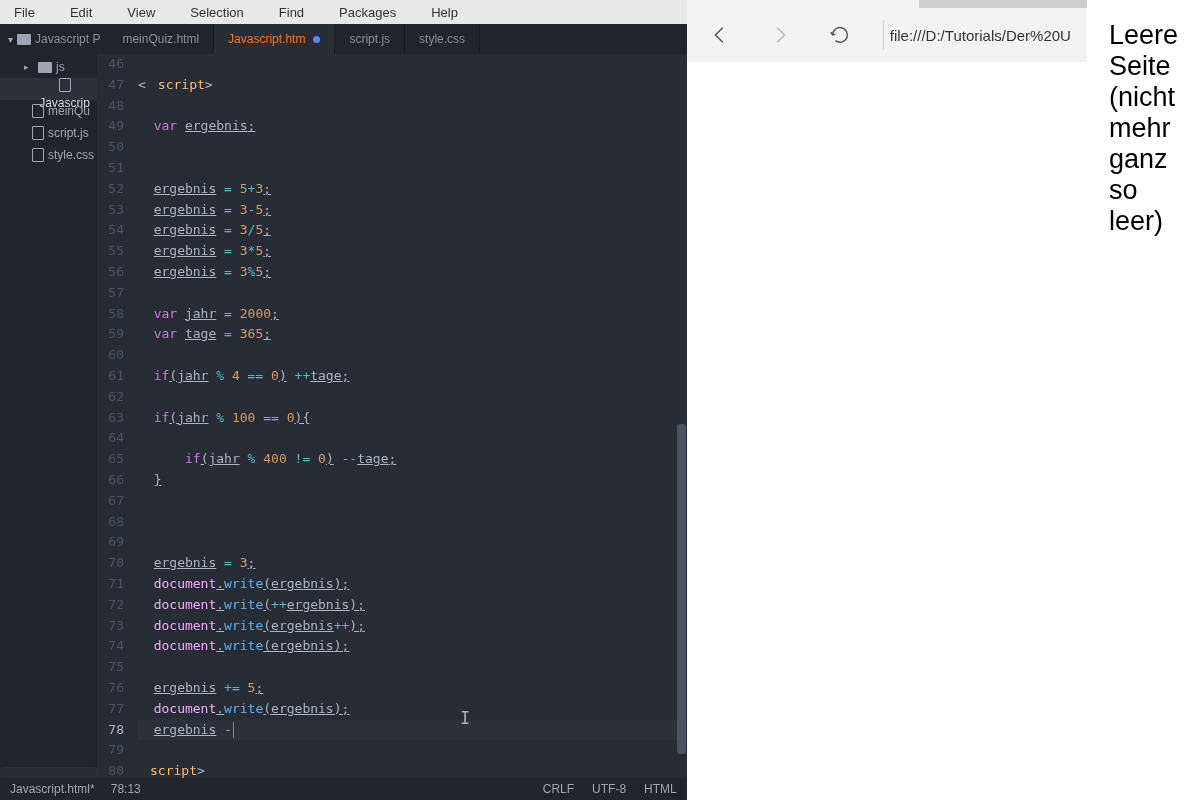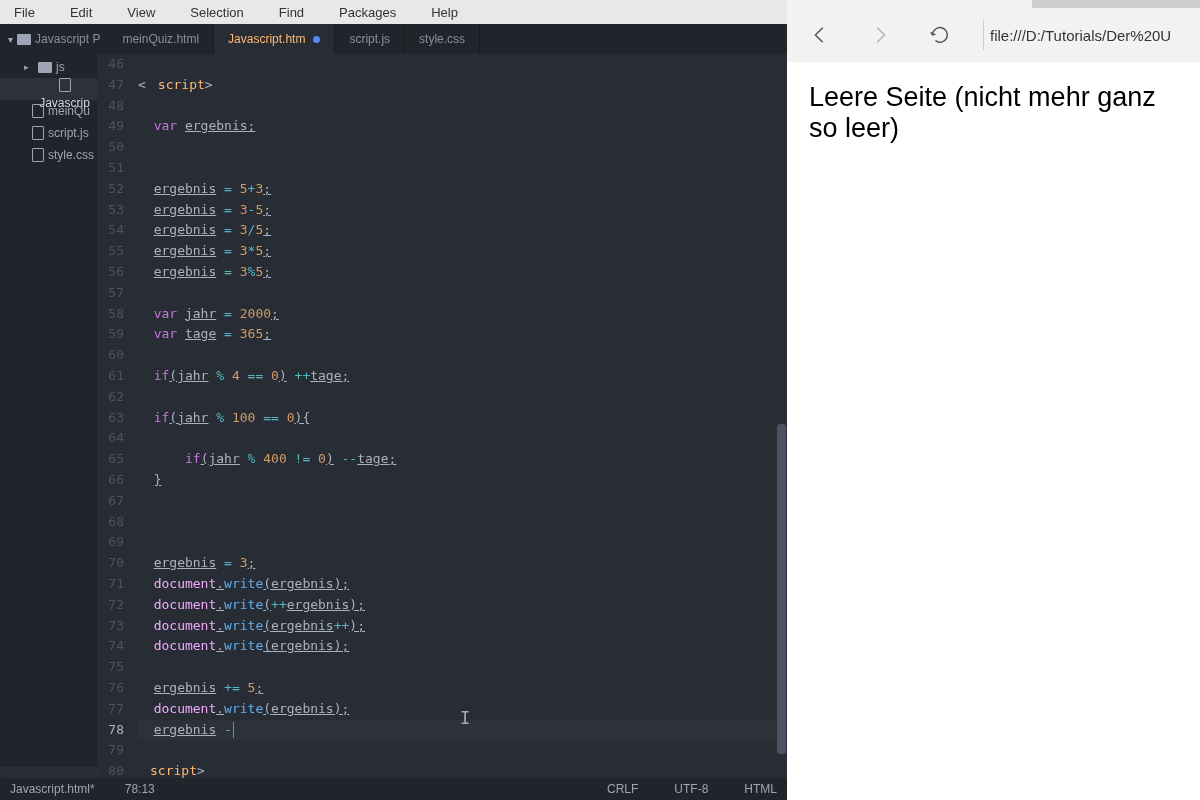"Javascript.htm" .tab.active { color: #fdba74 -> #f97316 }
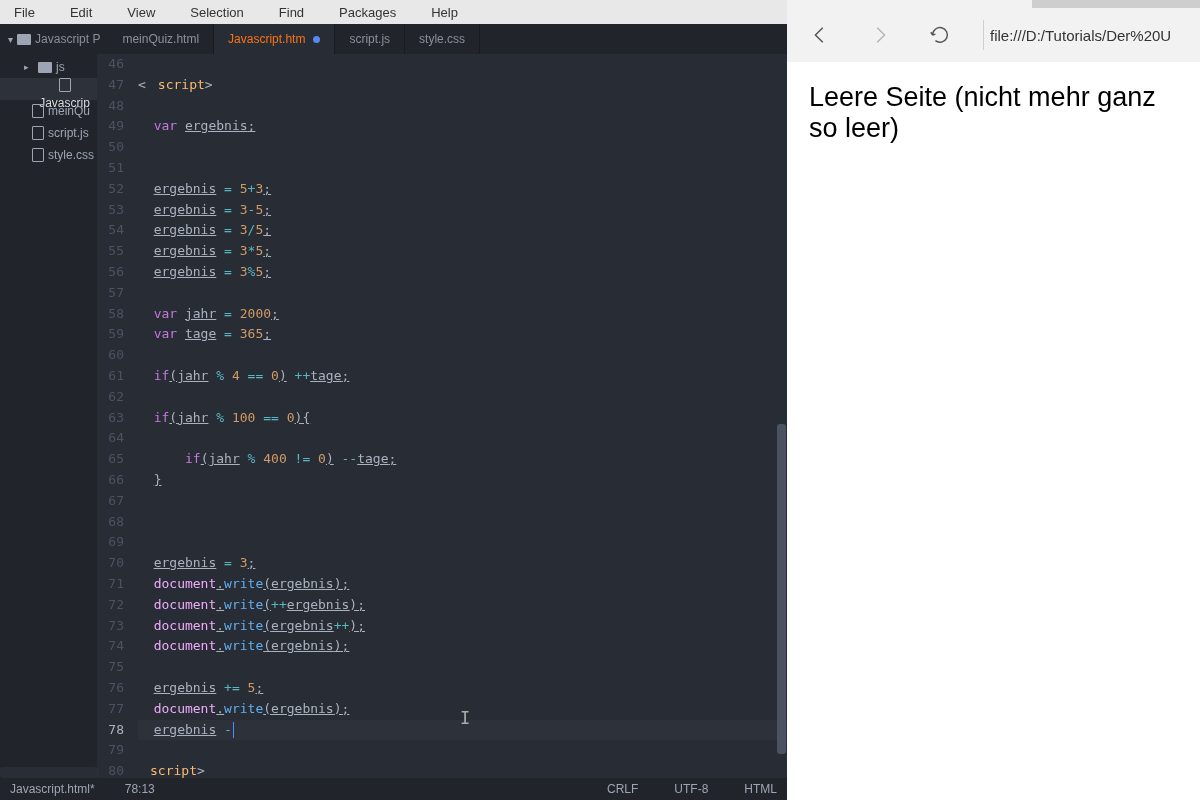"file:///D:/Tutorials/Der%20U" .browser-pane { flex-direction: column -> row }
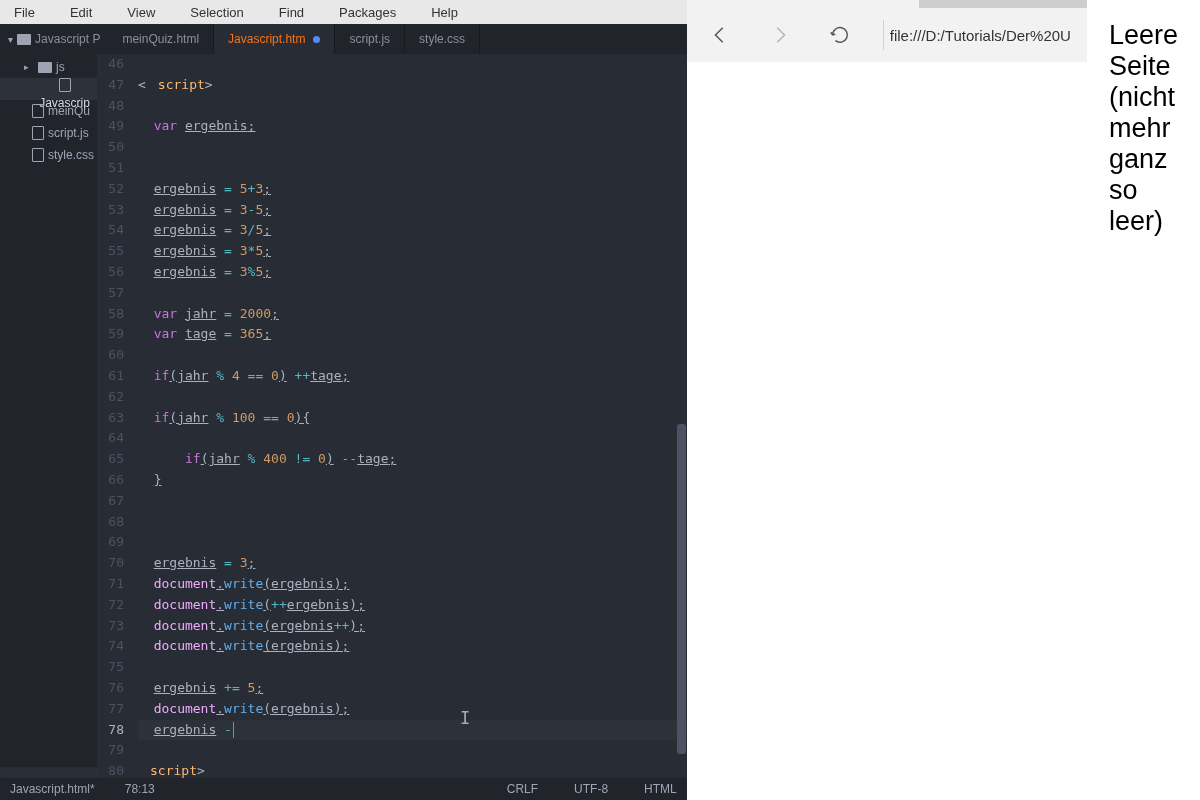"Javascript.html*" .status-left { gap: 30px -> 16px }
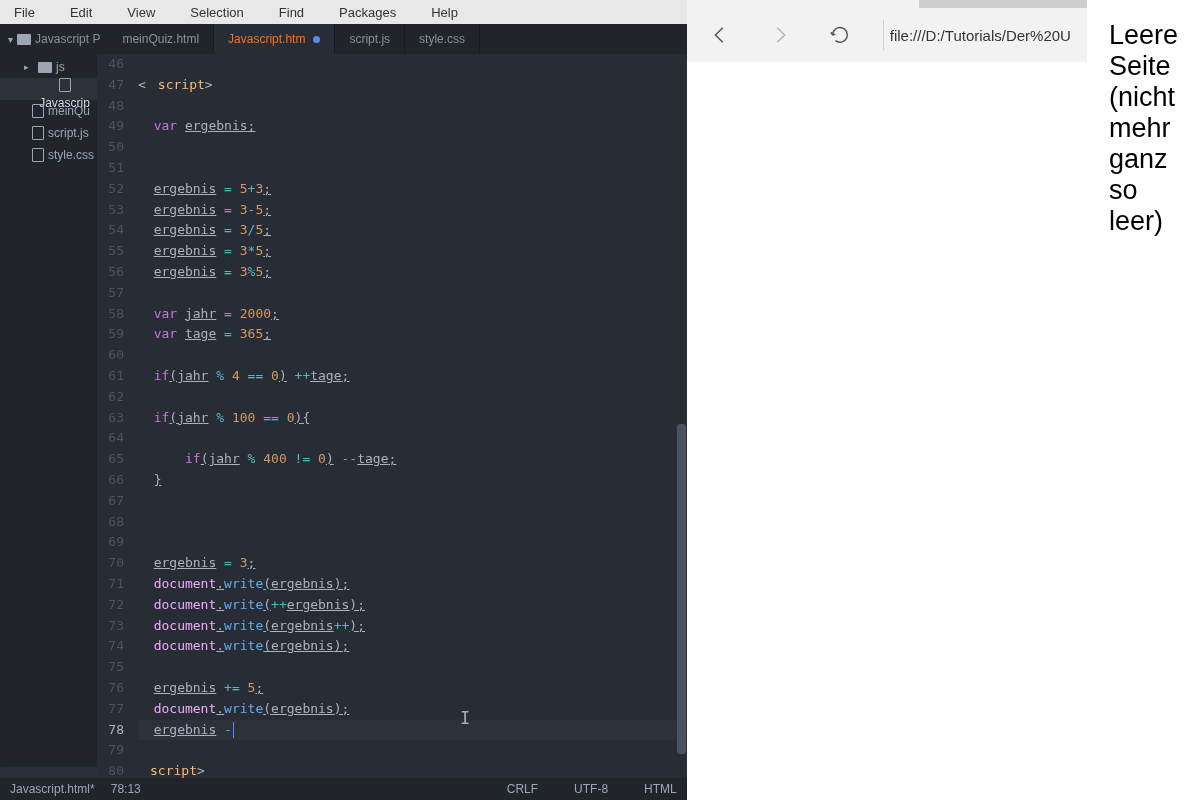"CRLF" .status-right { gap: 36px -> 18px }
